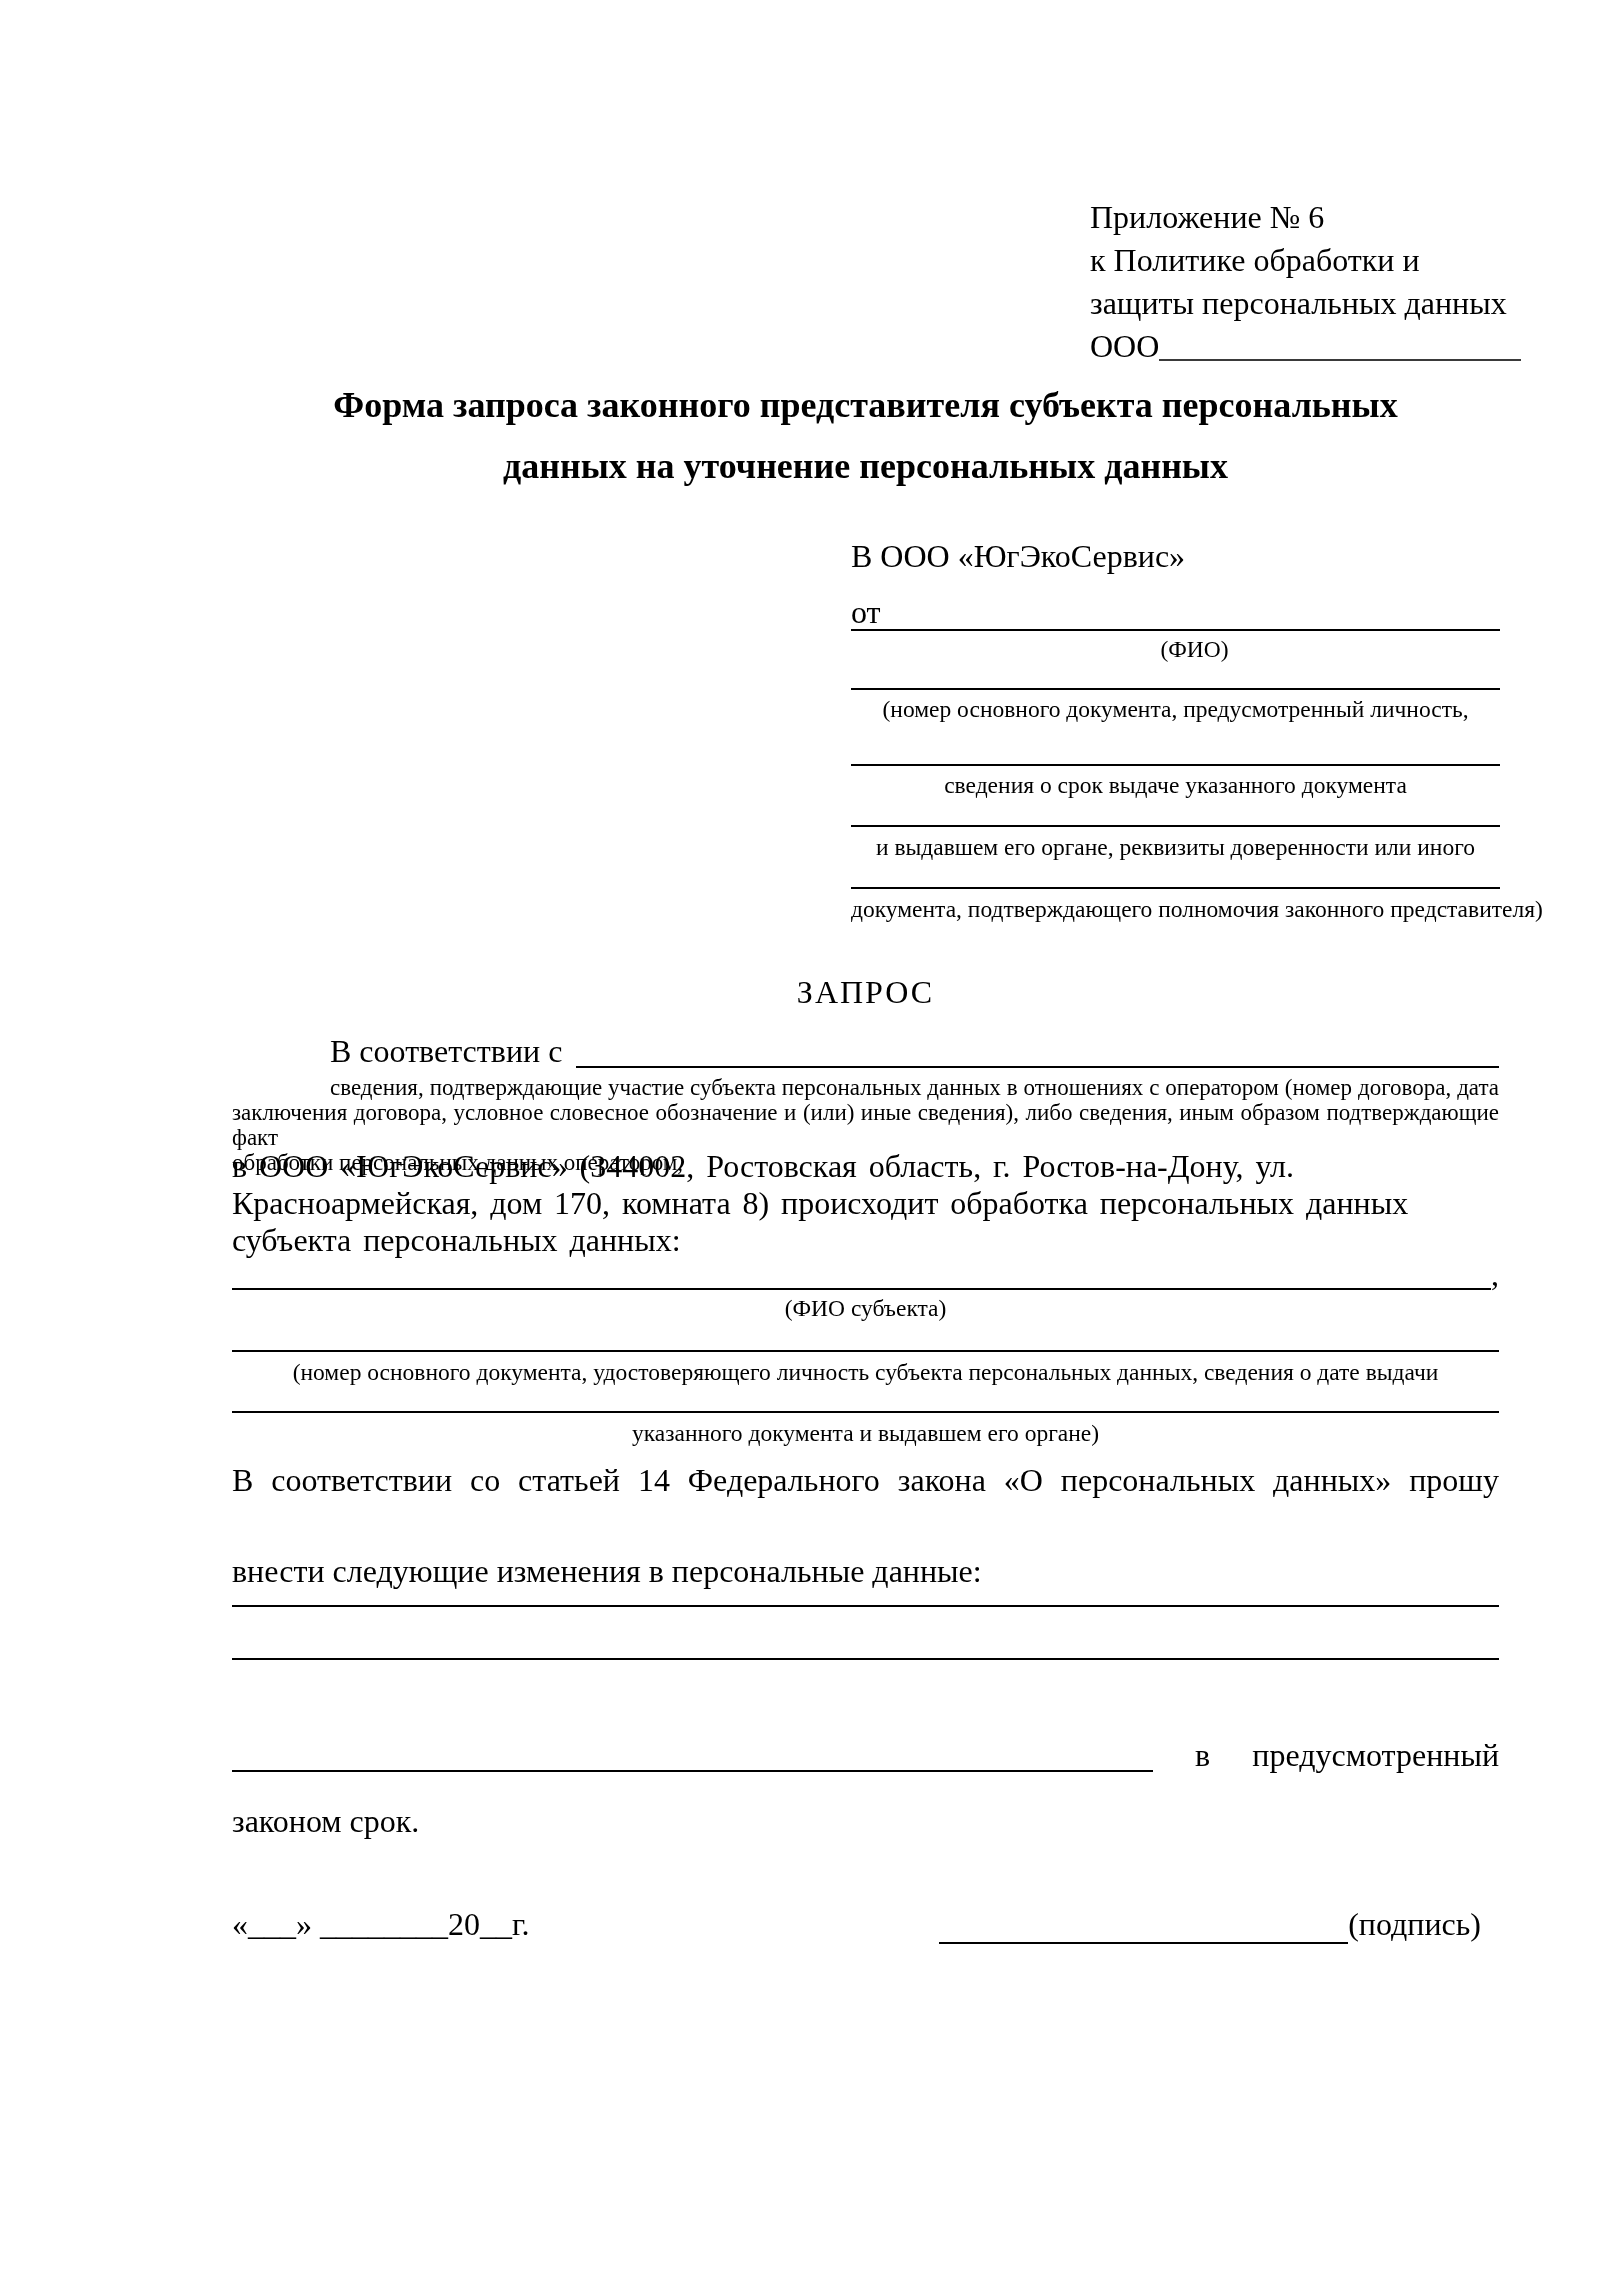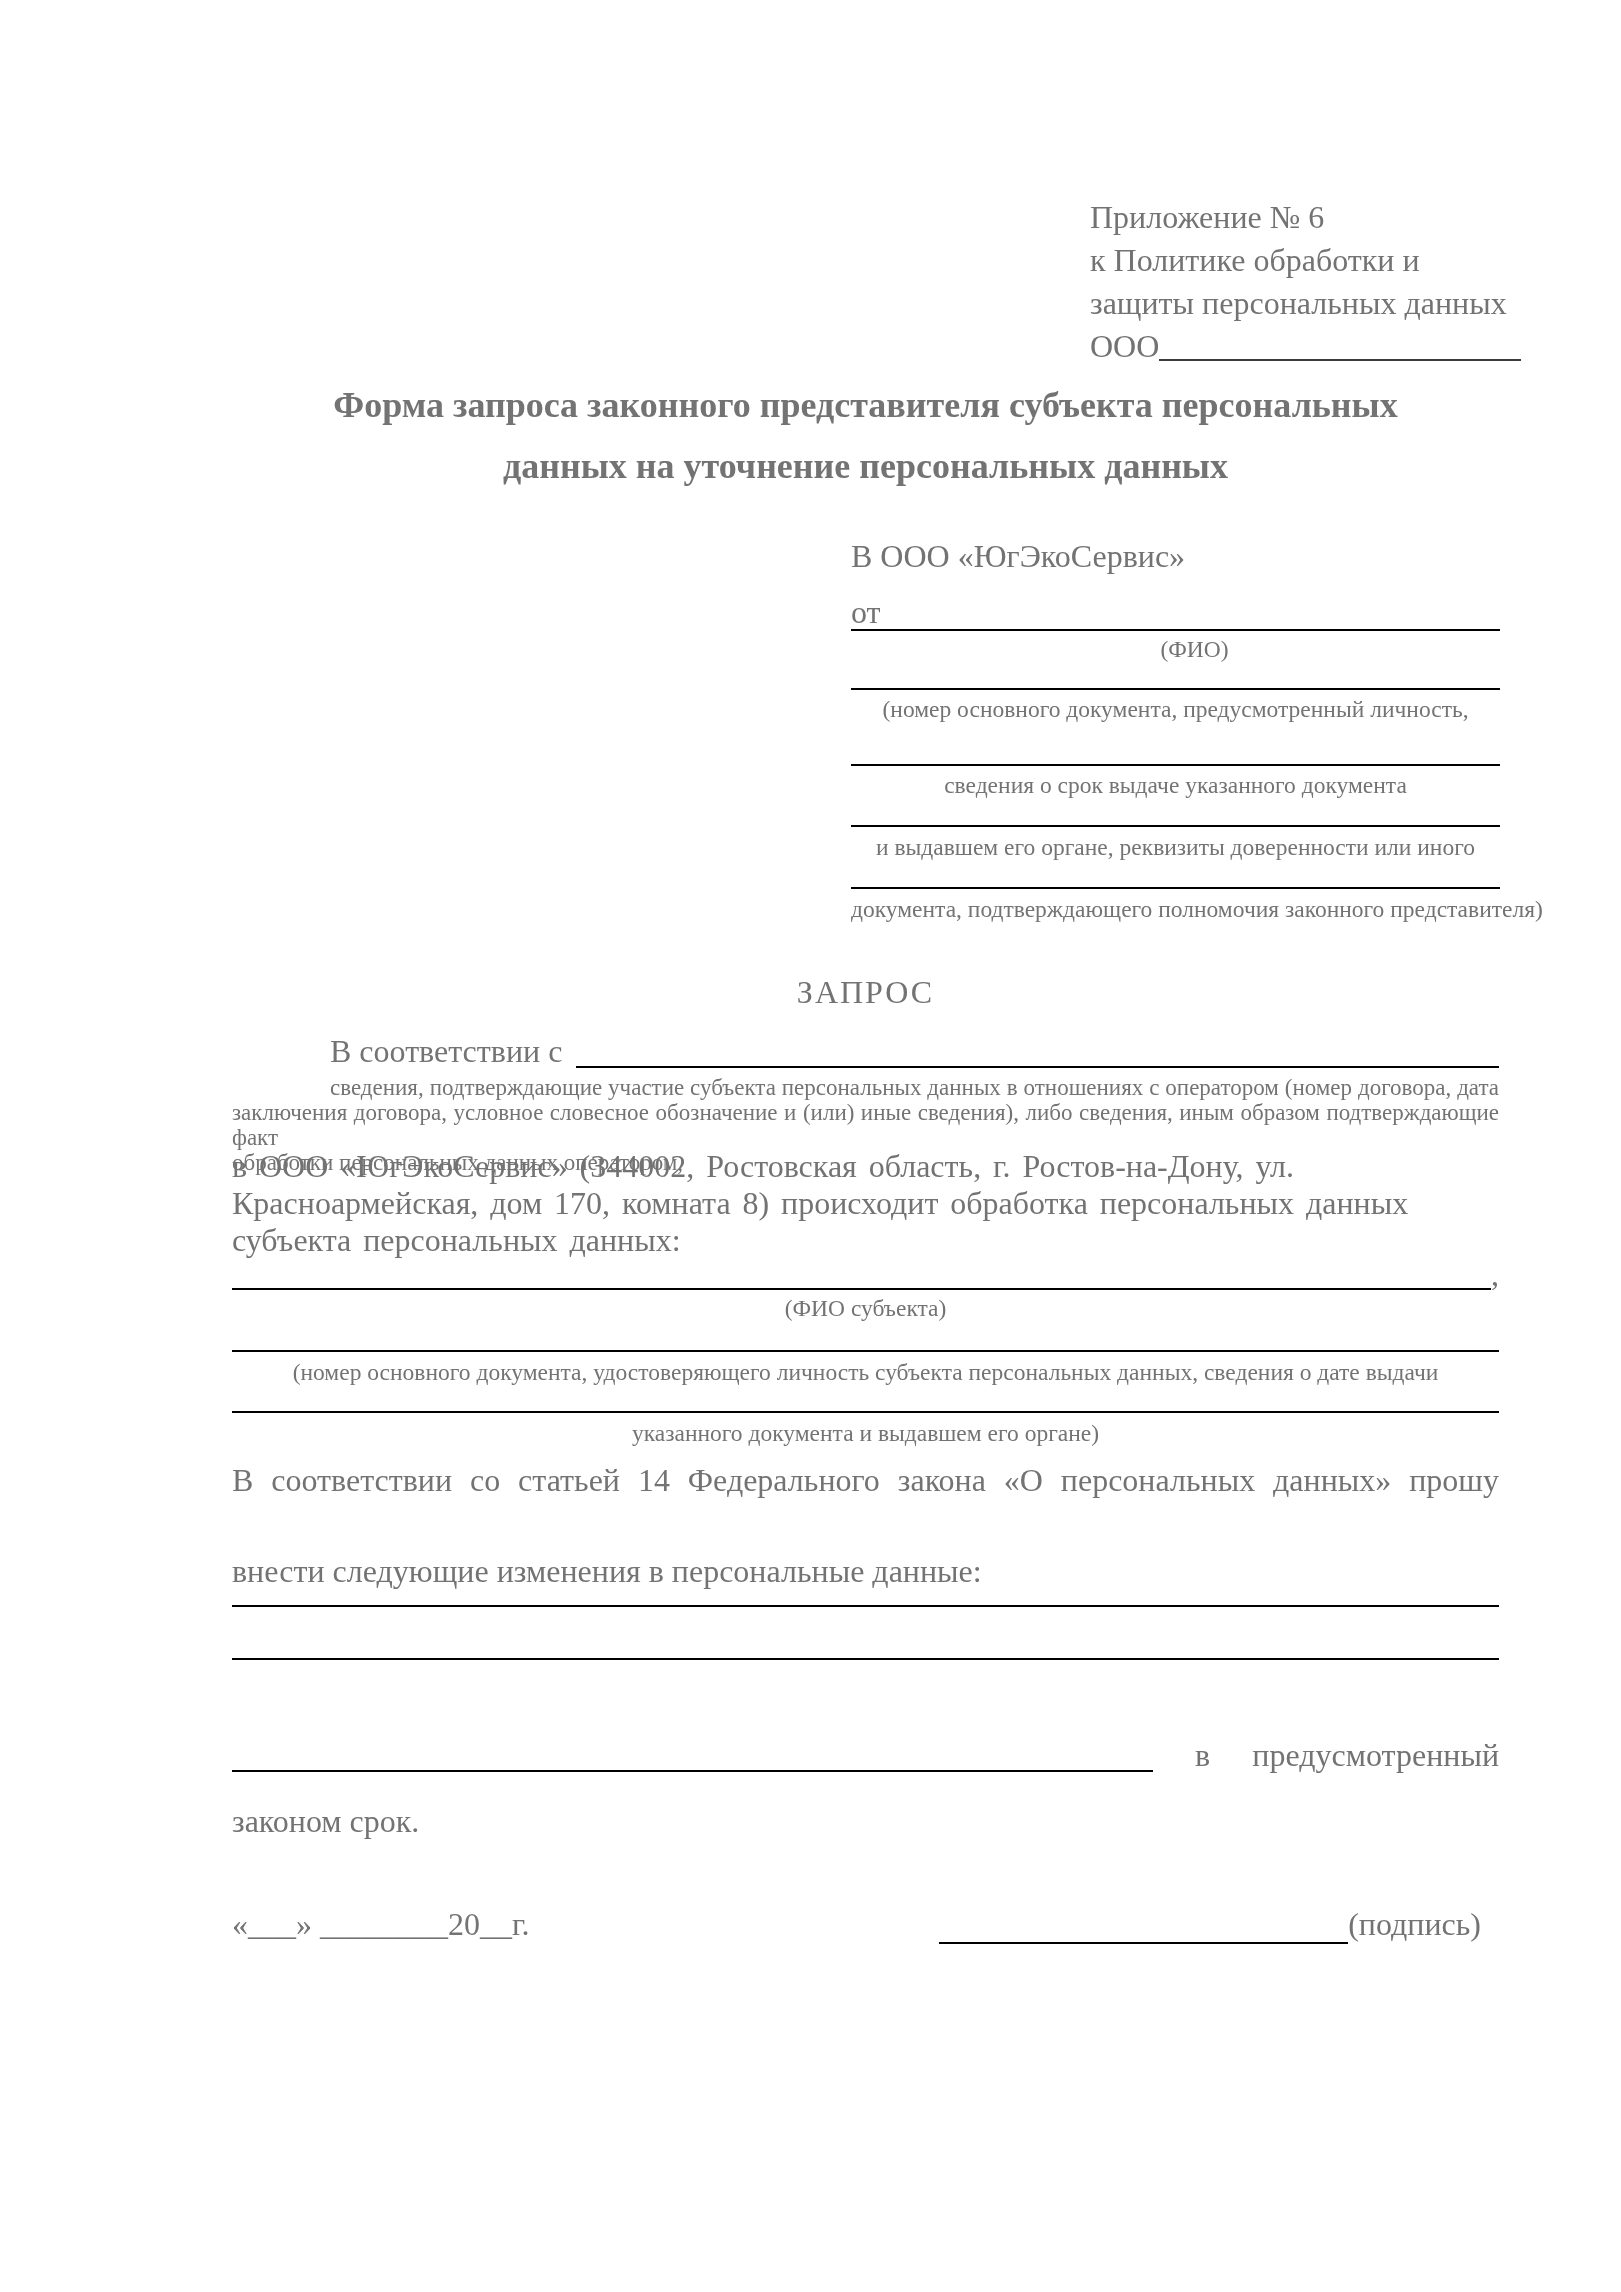"Приложение № 6" .page { color: #737373 -> #000000 }
